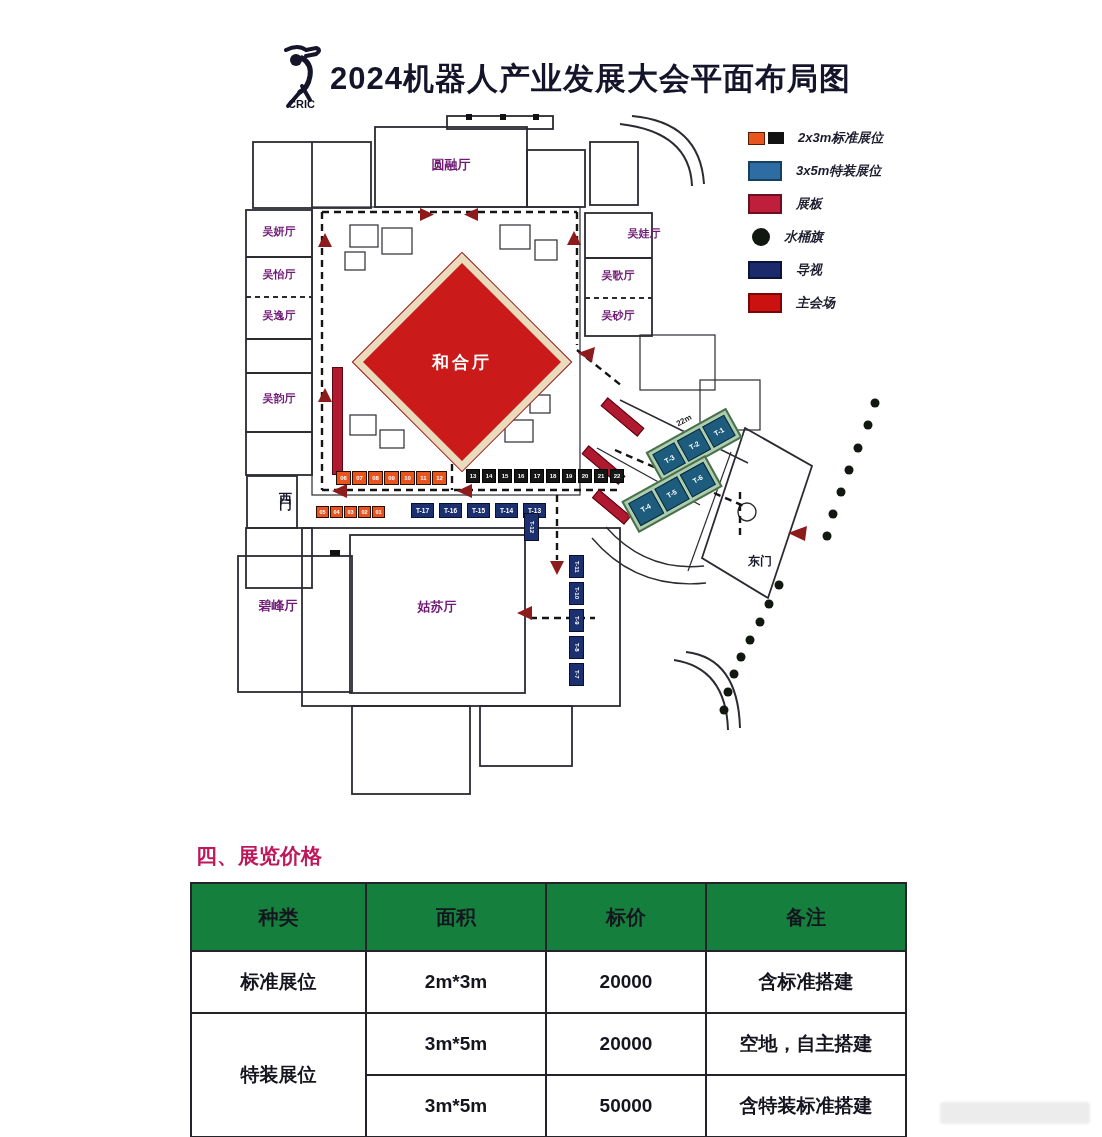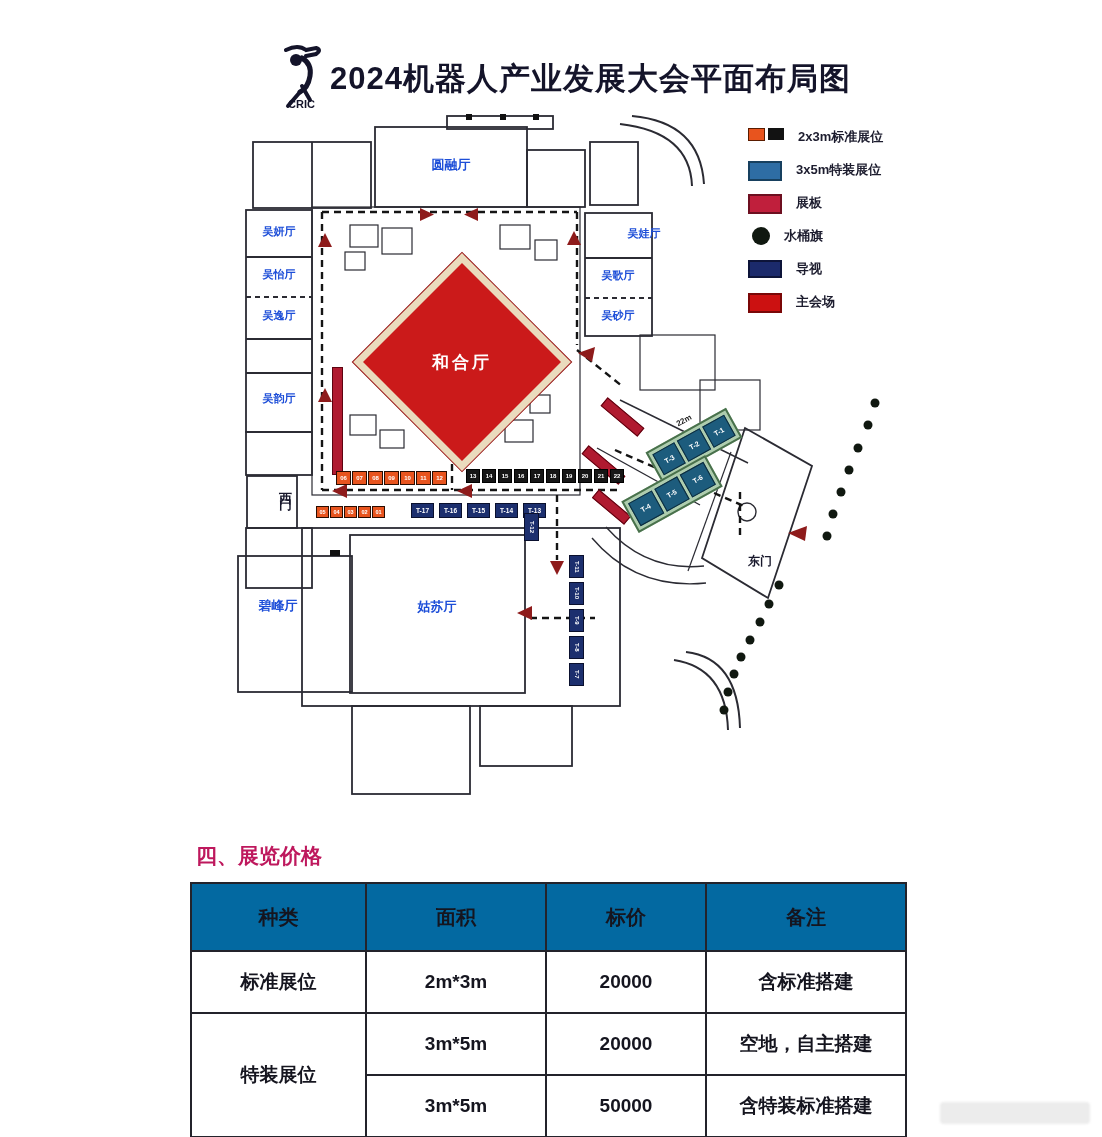"2x3m标准展位" .lg-row { align-items: flex-start -> center; font-style: none -> italic }
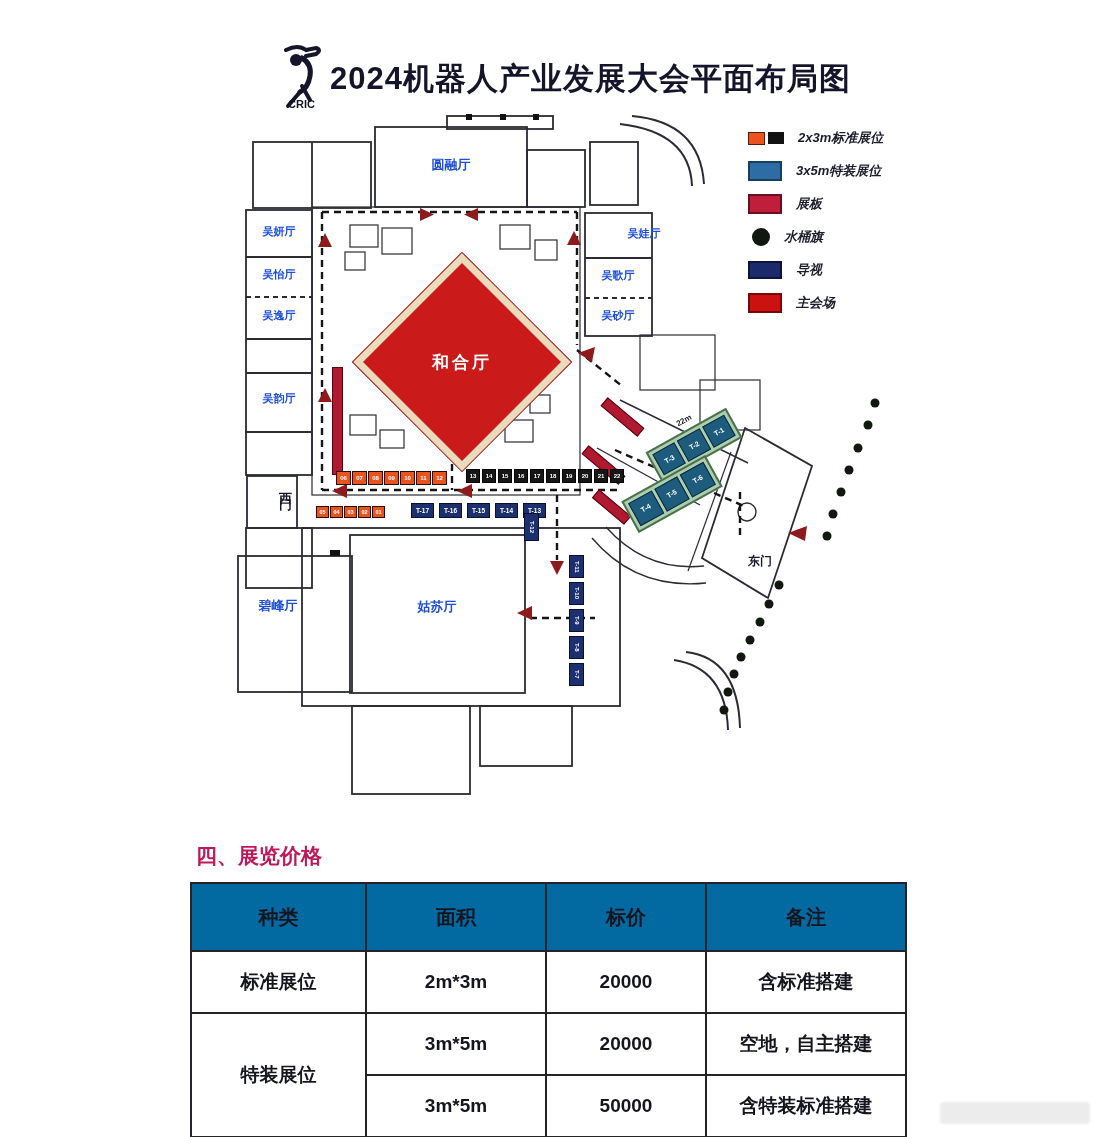"圆融厅" .hall-label { color: #1d4ed8 -> #701a75 }
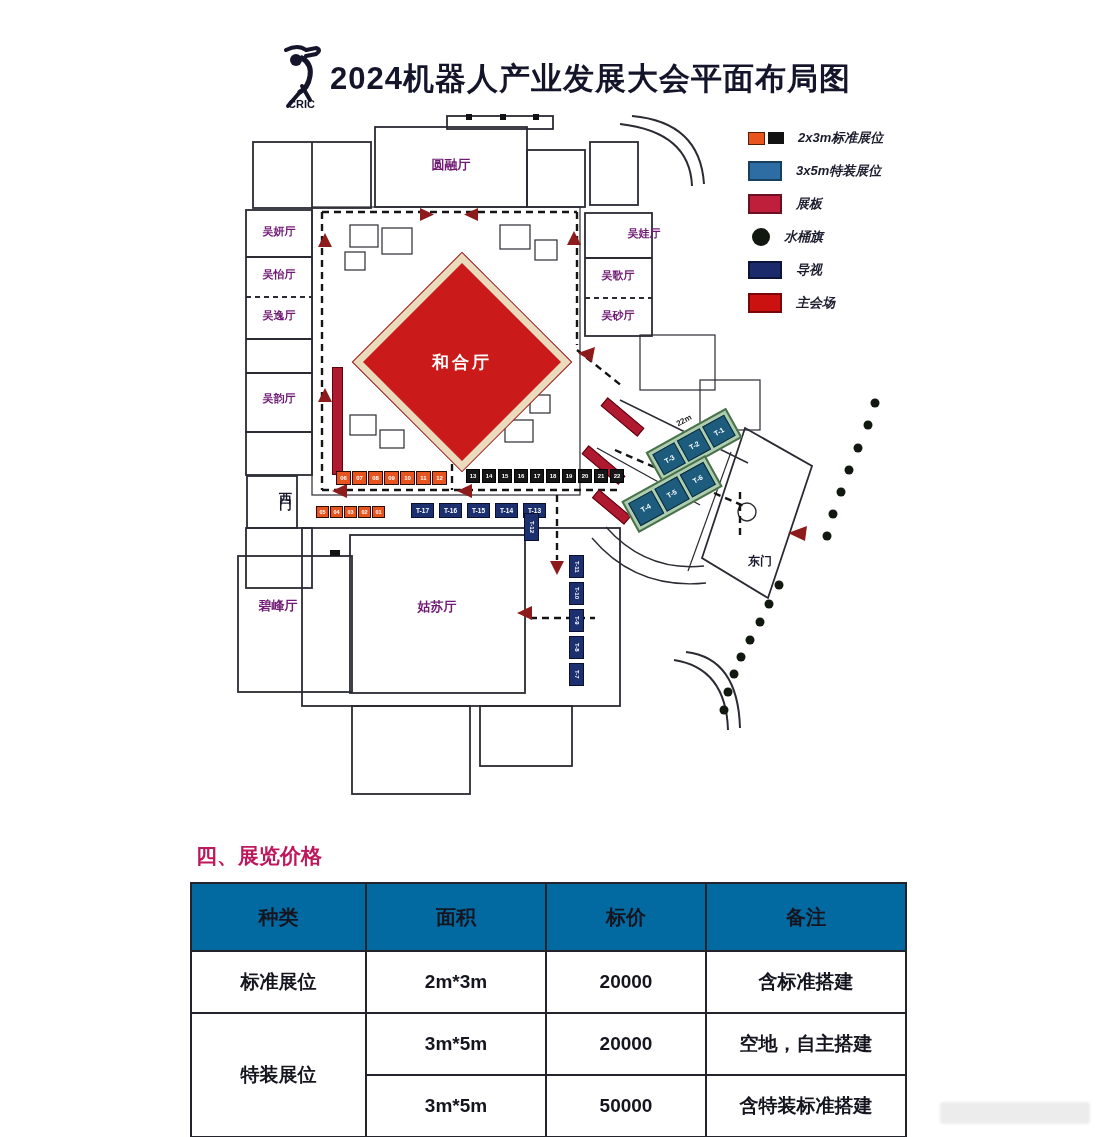"种类" #price-table th { background: #0369a1 -> #15803d }
